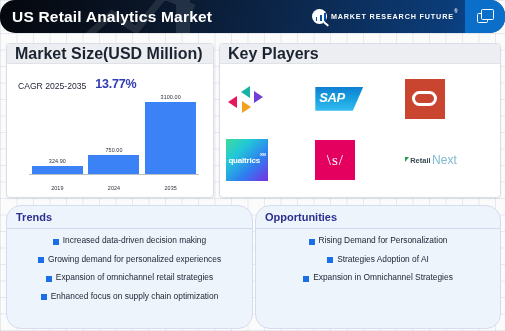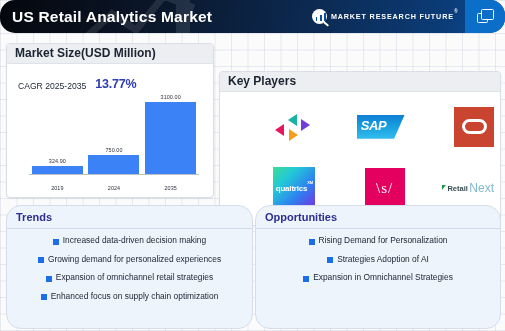"Market Size(USD Million)" .card-head { font-size: 12px -> 16px }
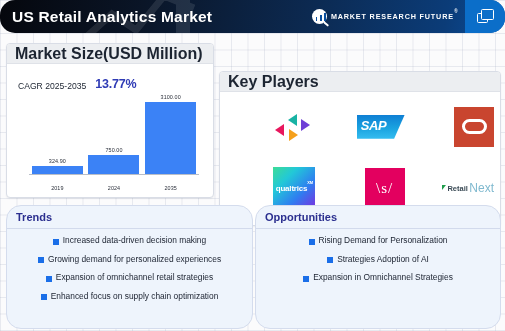"Key Players" #card-players { margin-top: 28px -> none }
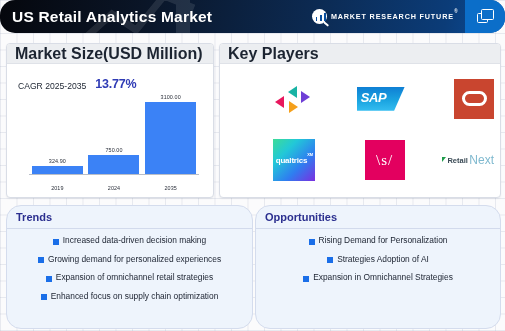"SAP" .logo-cell { justify-content: flex-end -> flex-start }
